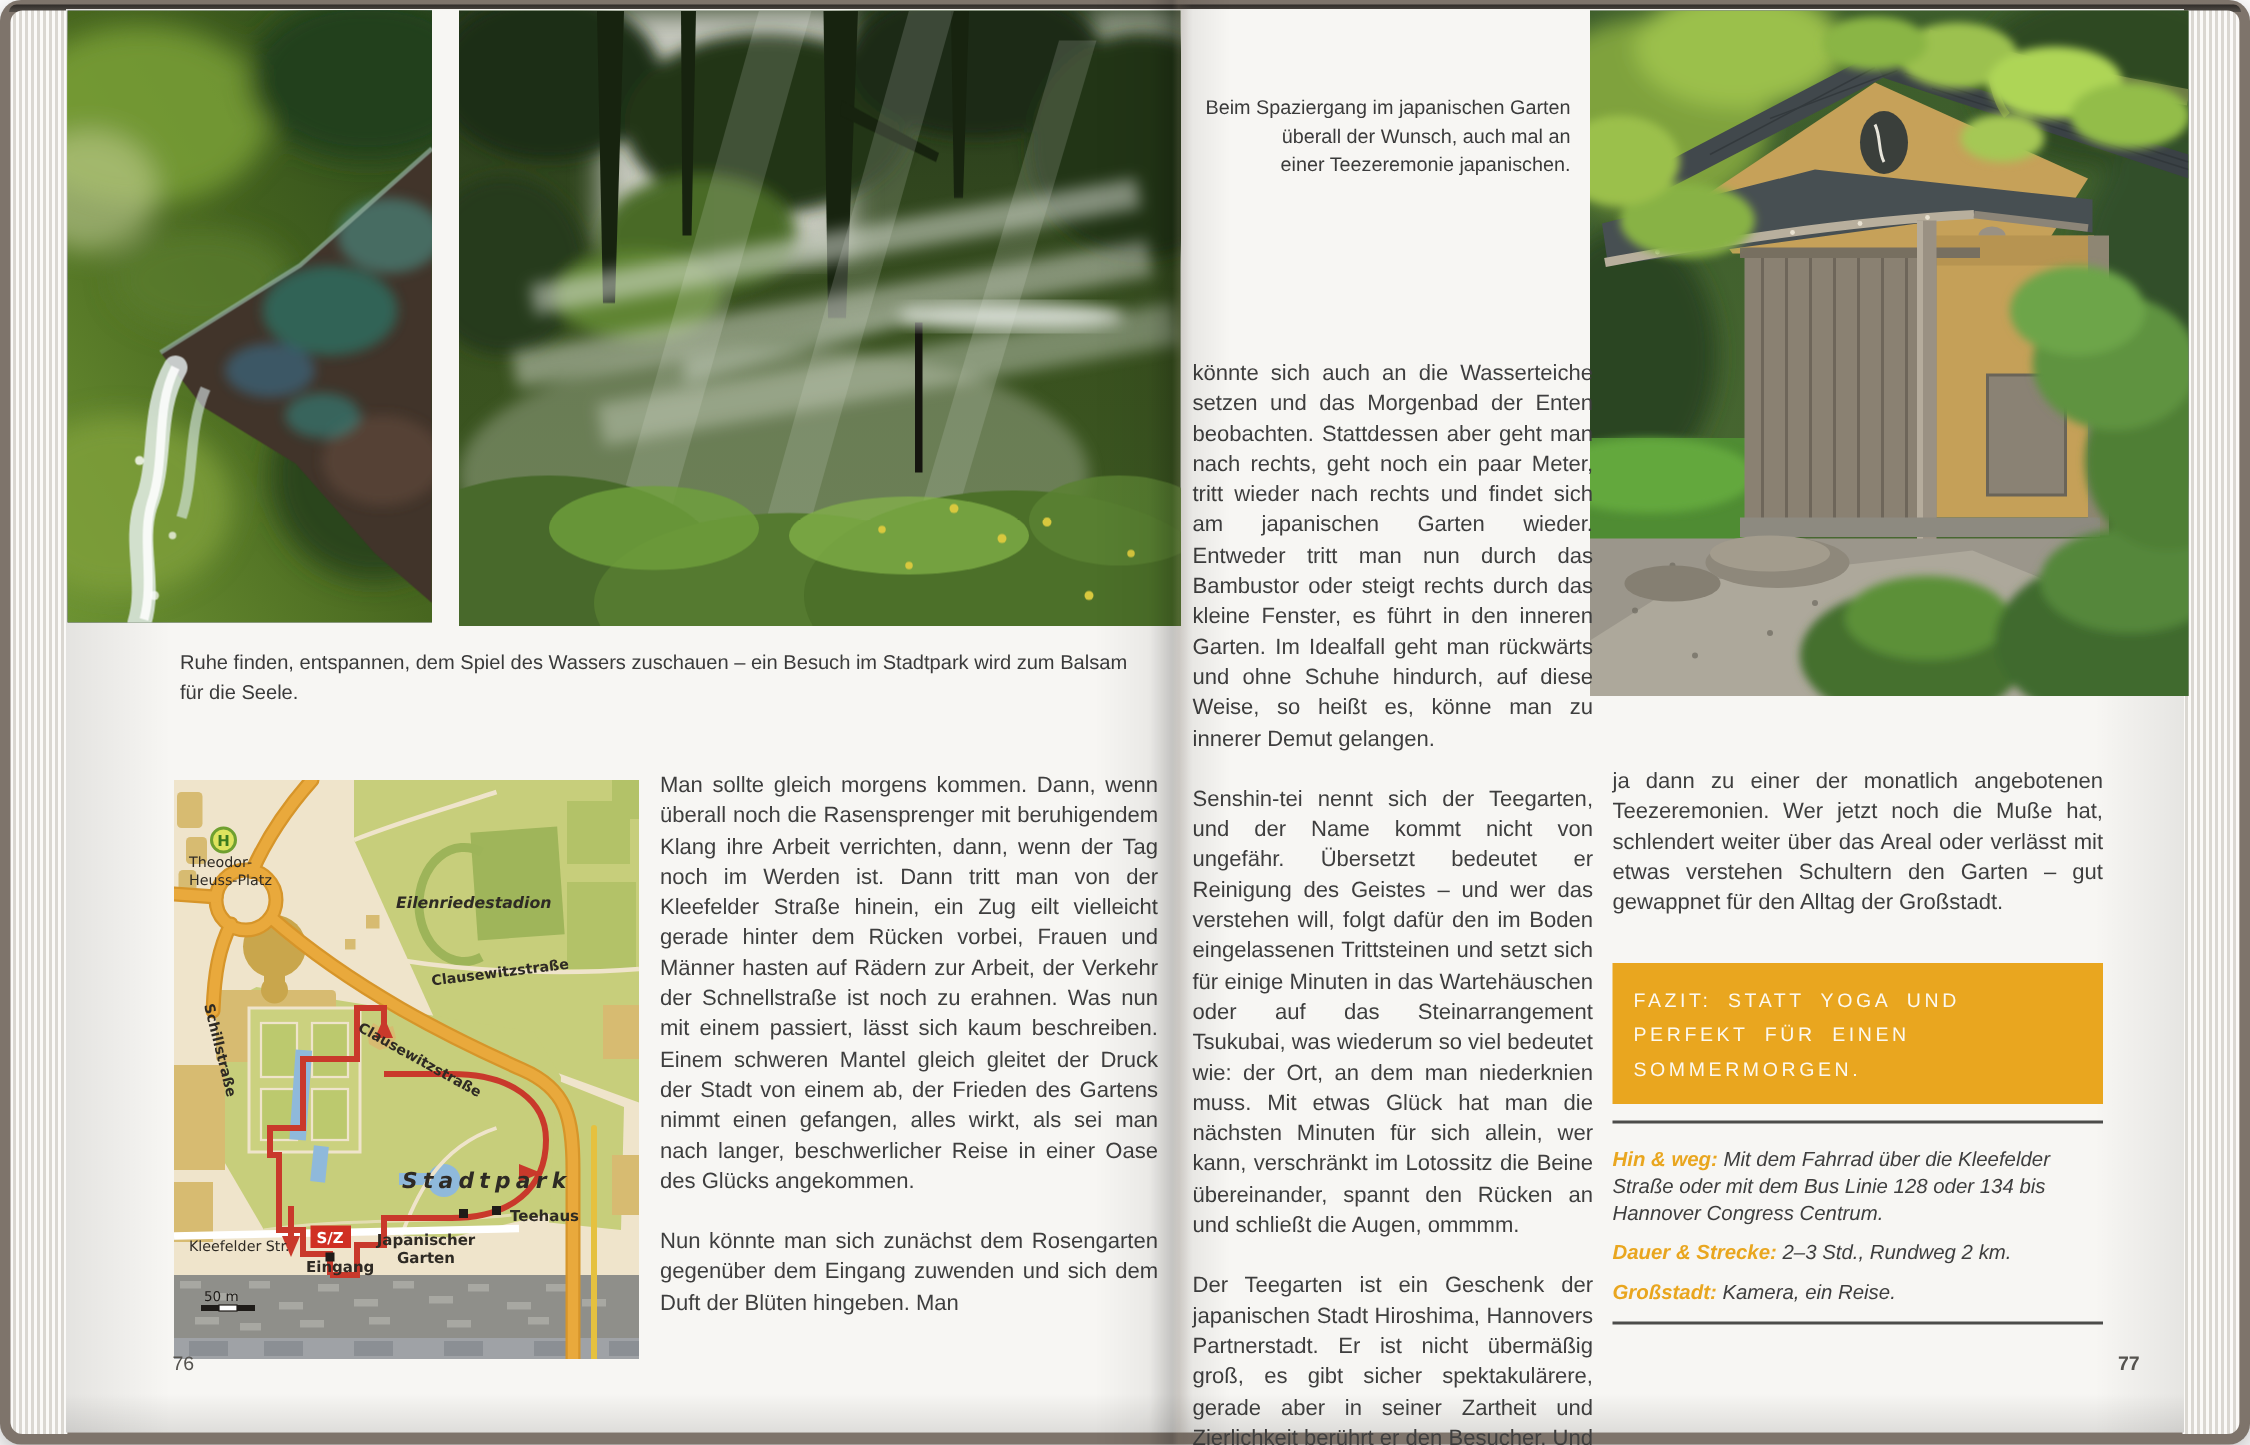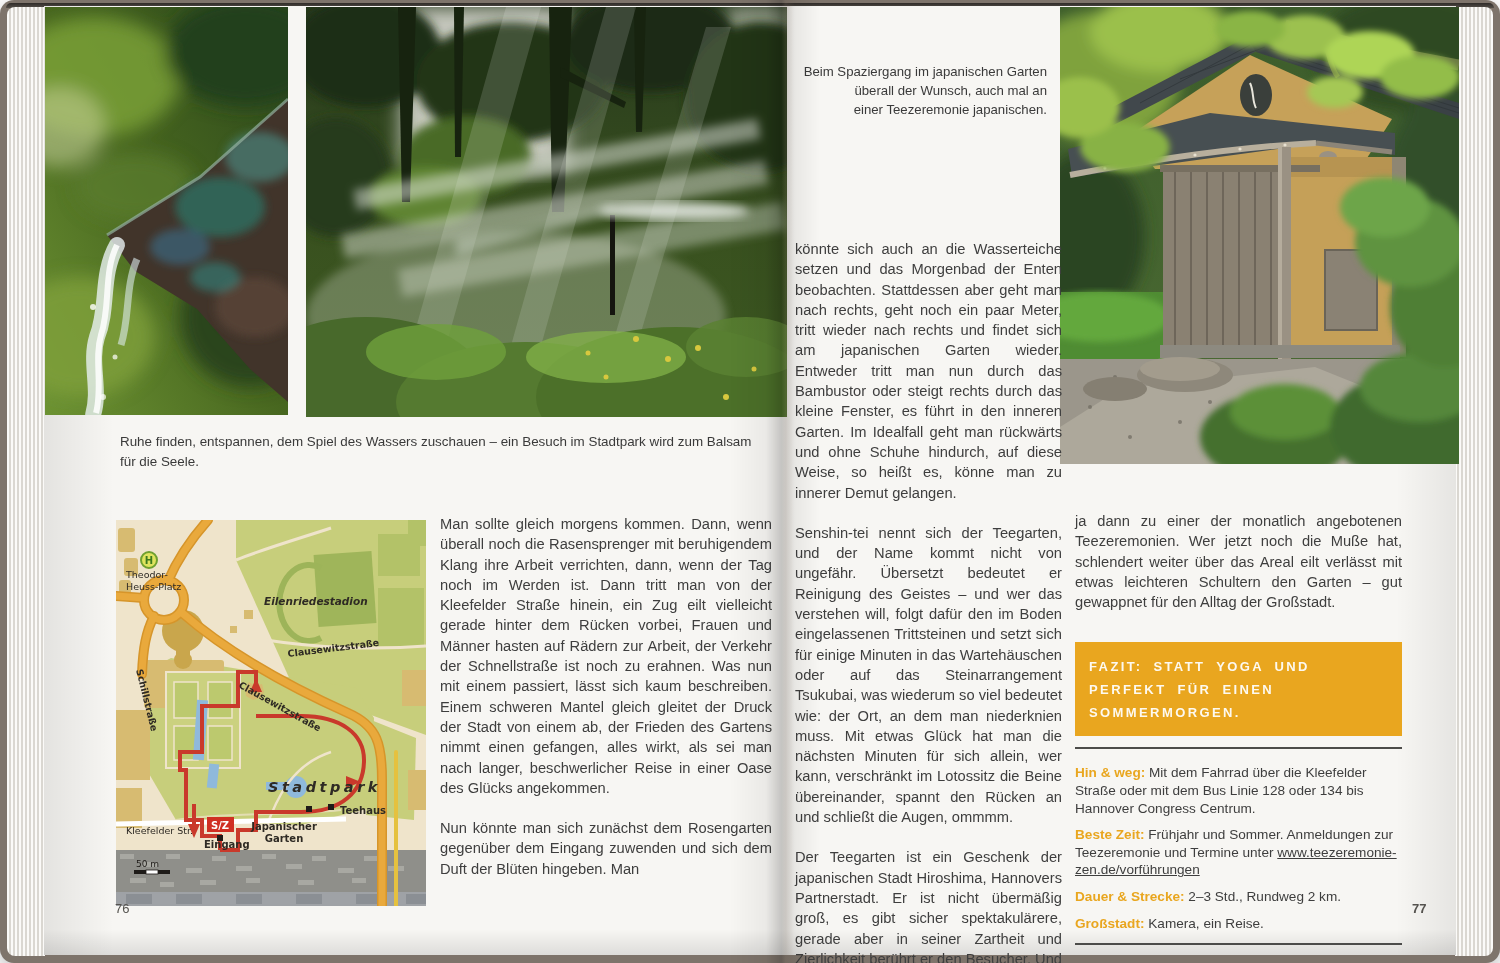"ja dann zu einer der" p { text: eilt verlässt mit etwas leichteren -> oder verlässt mit etwas verstehen }
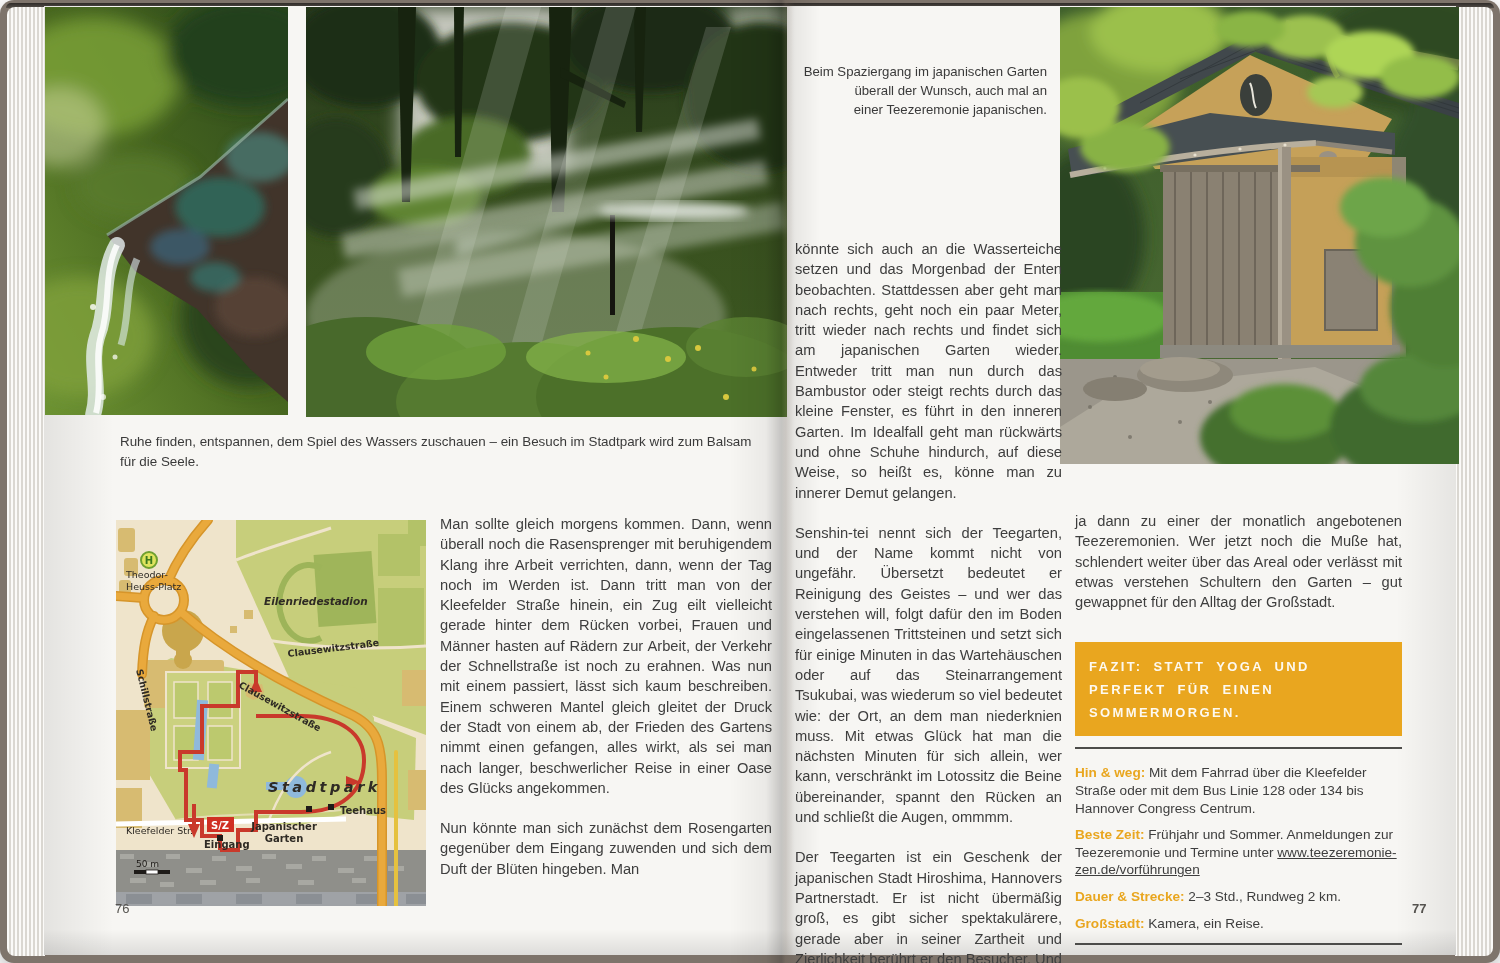"FAZIT: STATT YOGA UND PERFEKT" .fazit-box { font-weight: bold -> normal }
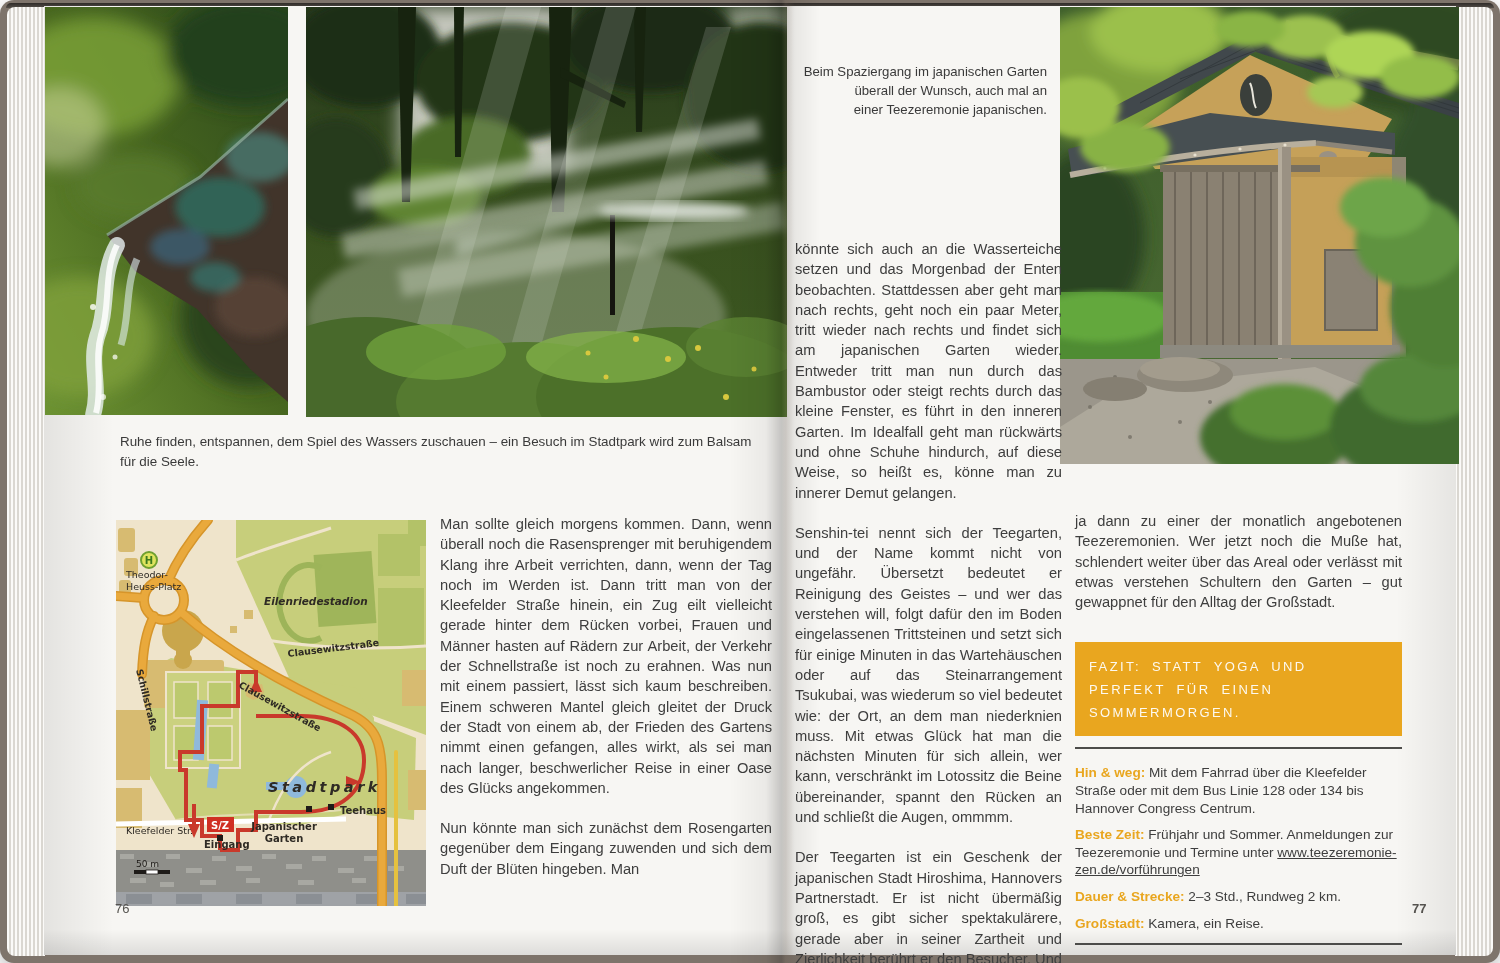"Hin & weg: Mit dem" .info-list { font-style: none -> italic }
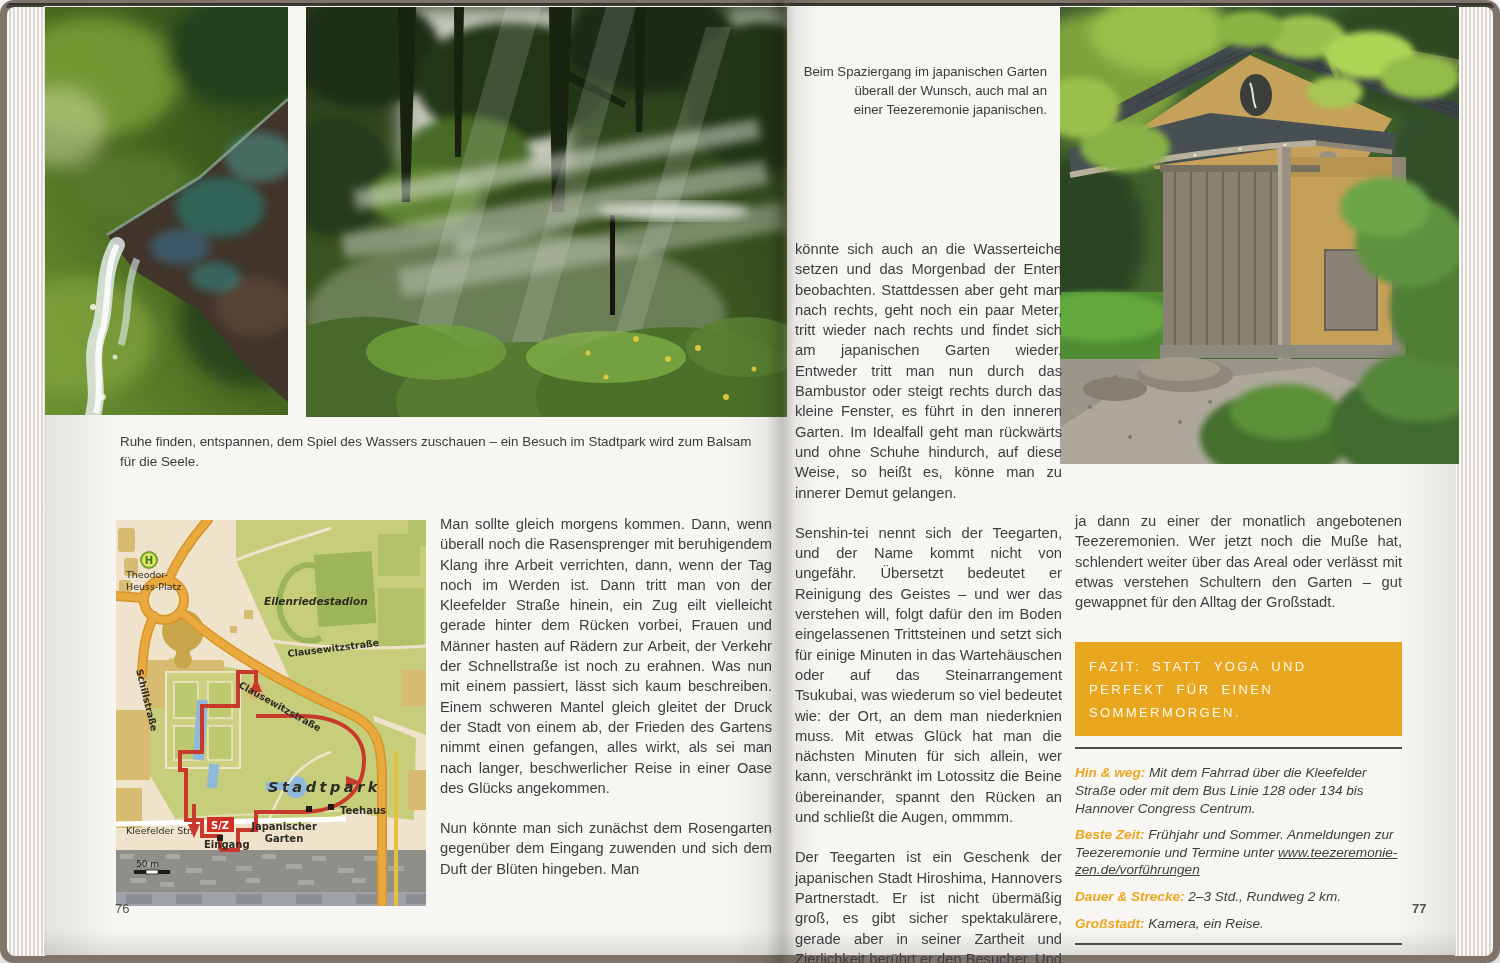"Beste Zeit: Frühjahr und Sommer." div.info-row { html: <div><span>Beste Zeit: </span><span>Frühjahr und Sommer. Anmeldungen zur Teezeremonie und Termine unter </span><span>www.teezeremonie-zen.de/vorführungen</span></div> -> none }
